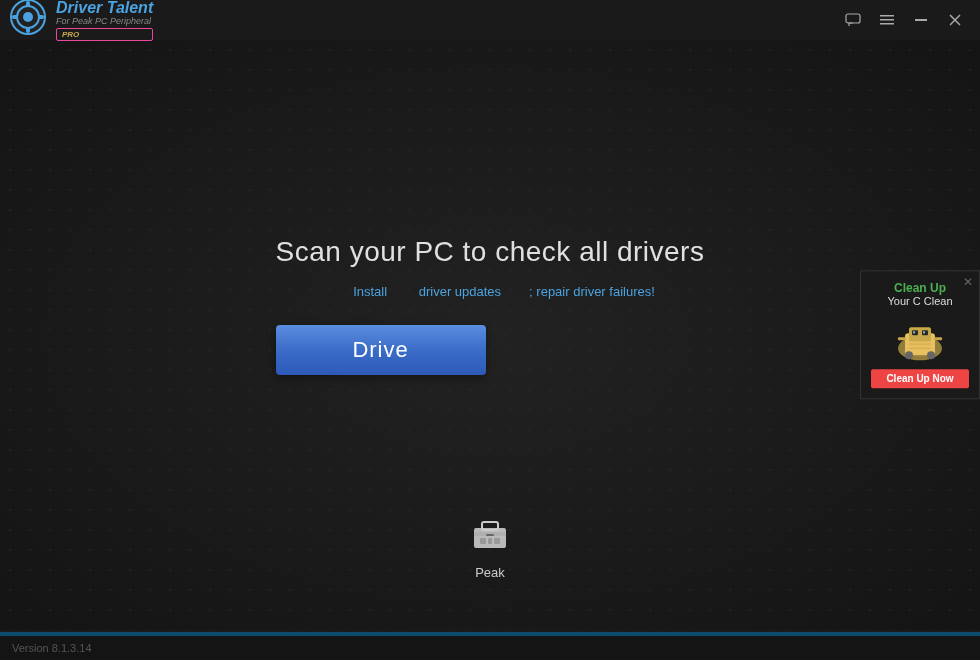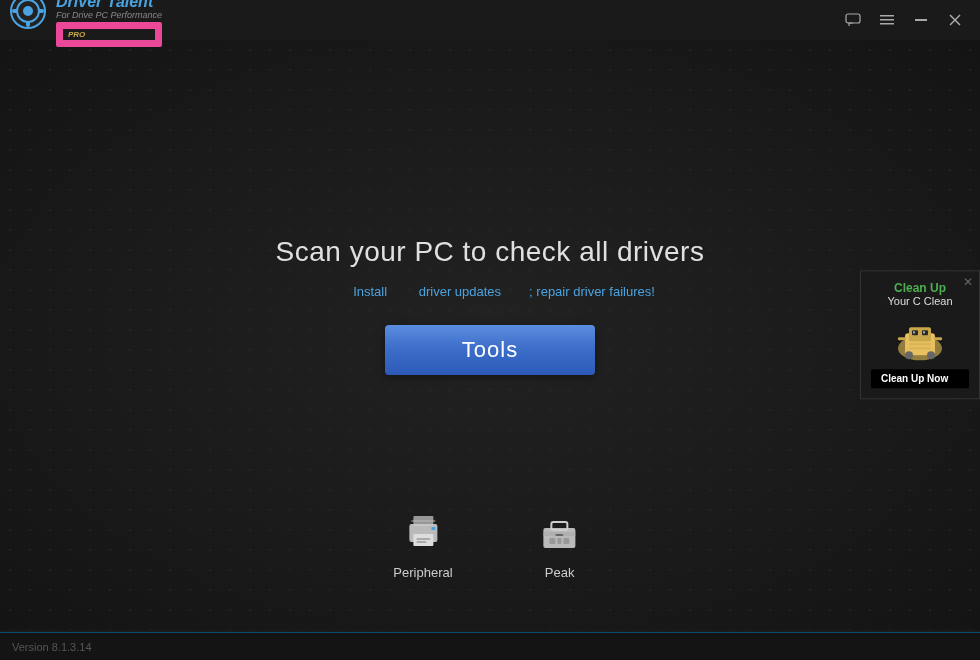"For Drive PC Performance" span.logo-subtitle { text: Drive PC Performance -> Peak PC Peripheral }
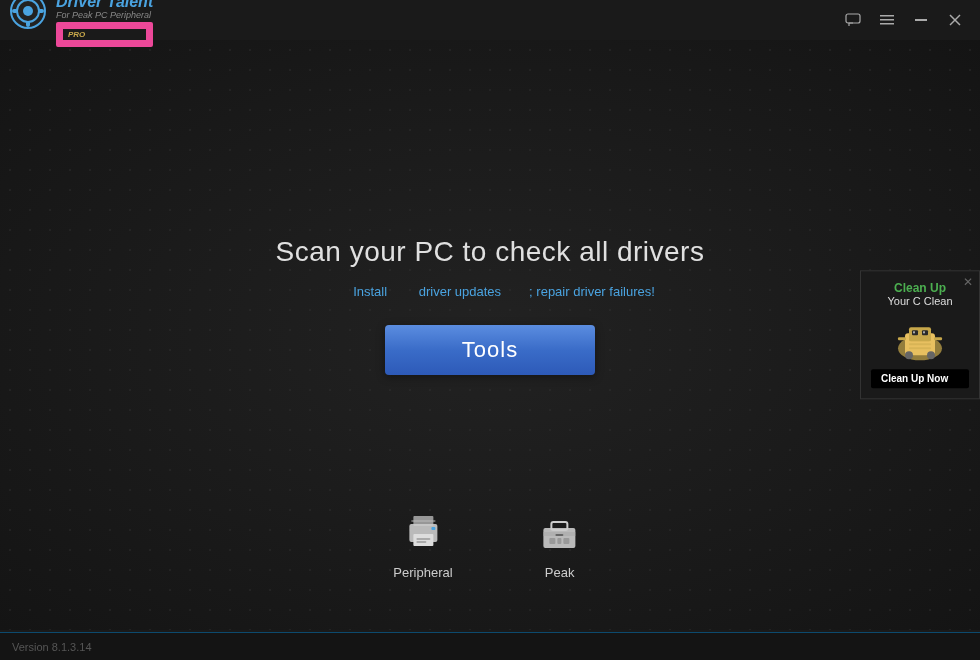"PRO" .logo-pro-badge { border: 7px solid #ec4899 -> 1px solid #ec4899 }
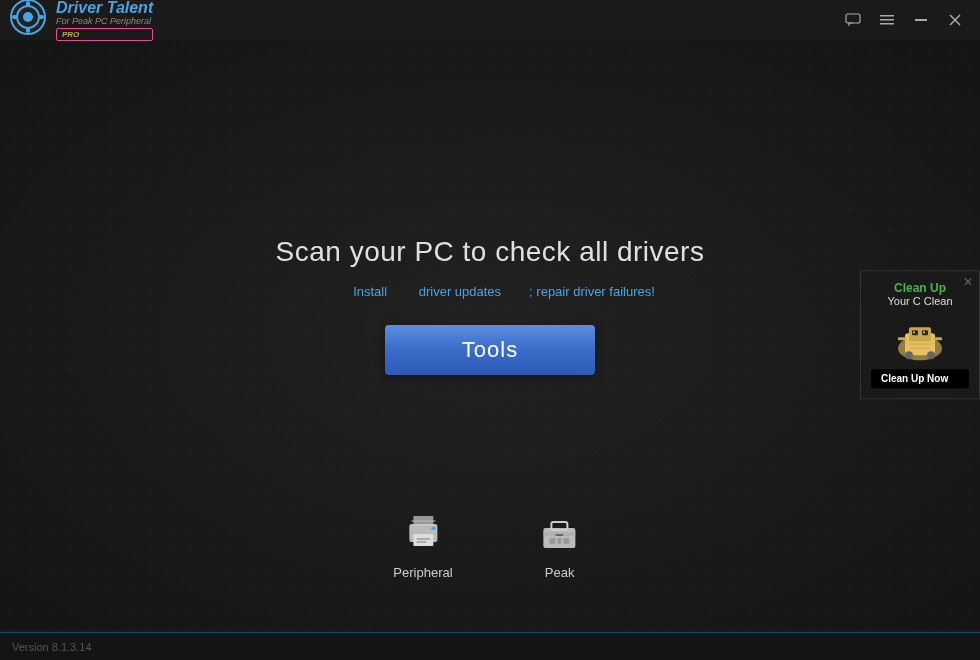"Scan your PC to check" .center-content { align-items: center -> none }
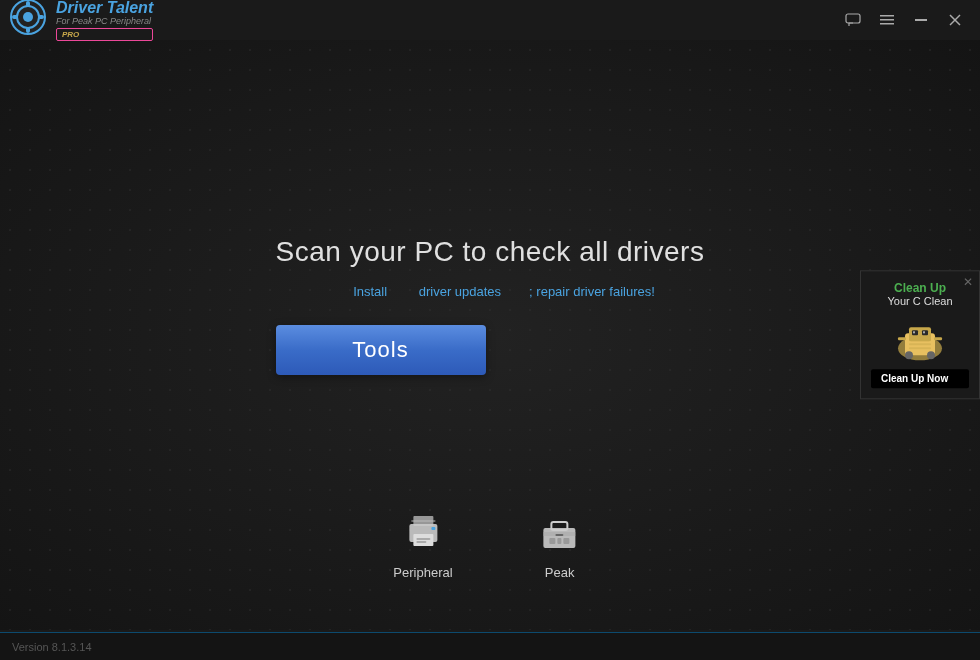"Tools" button.scan-btn { text: Tools -> Drive }
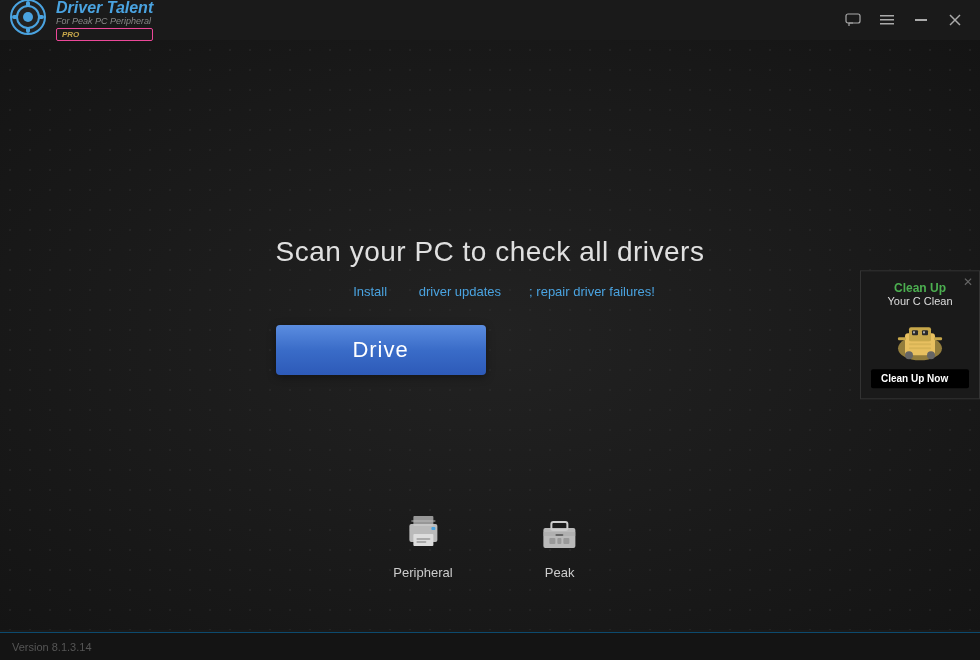"Clean Up Now" .cleanup-btn { background: #000000 -> #ef4444; text-align: left -> center }
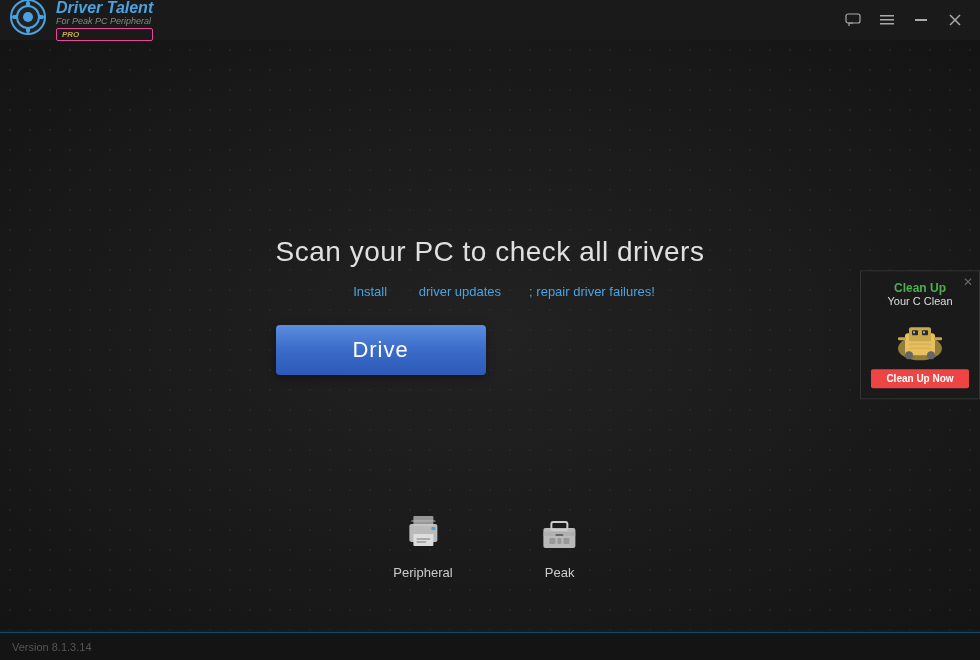"Peripheral" div.icon-item { html: <div> <div> <svg> <rect></rect> <rect></rect> <rect></rect> <rect></rect> <rect></rect> <rect></rect> <rect></rect> </svg> </div> <span>Peripheral</span> </div> -> none }
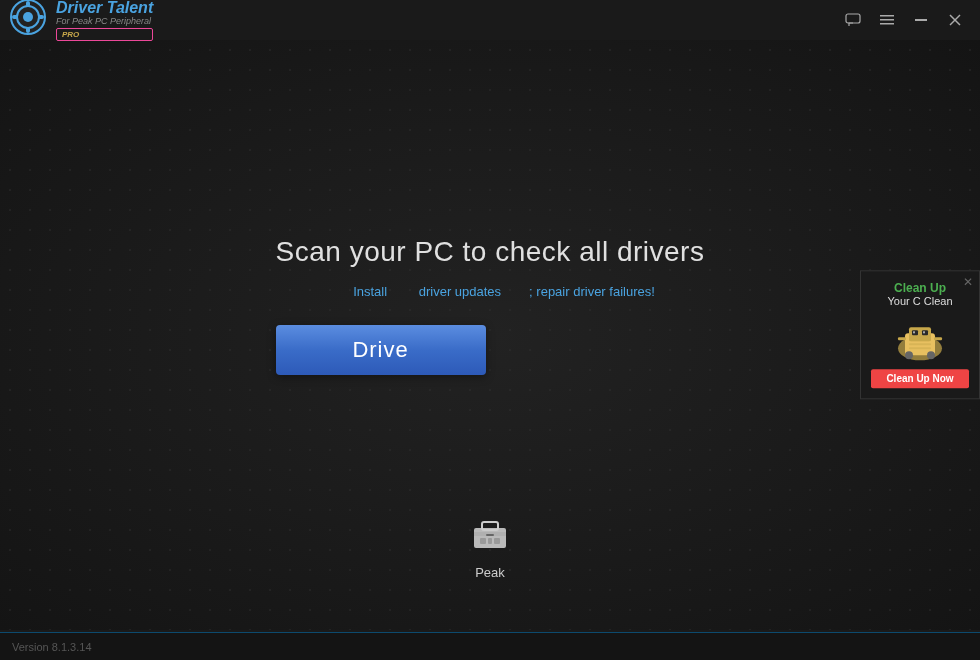"Version 8.1.3.14" .status-bar { border-top: 1px solid #0c4a6e -> 4px solid #0c4a6e }
